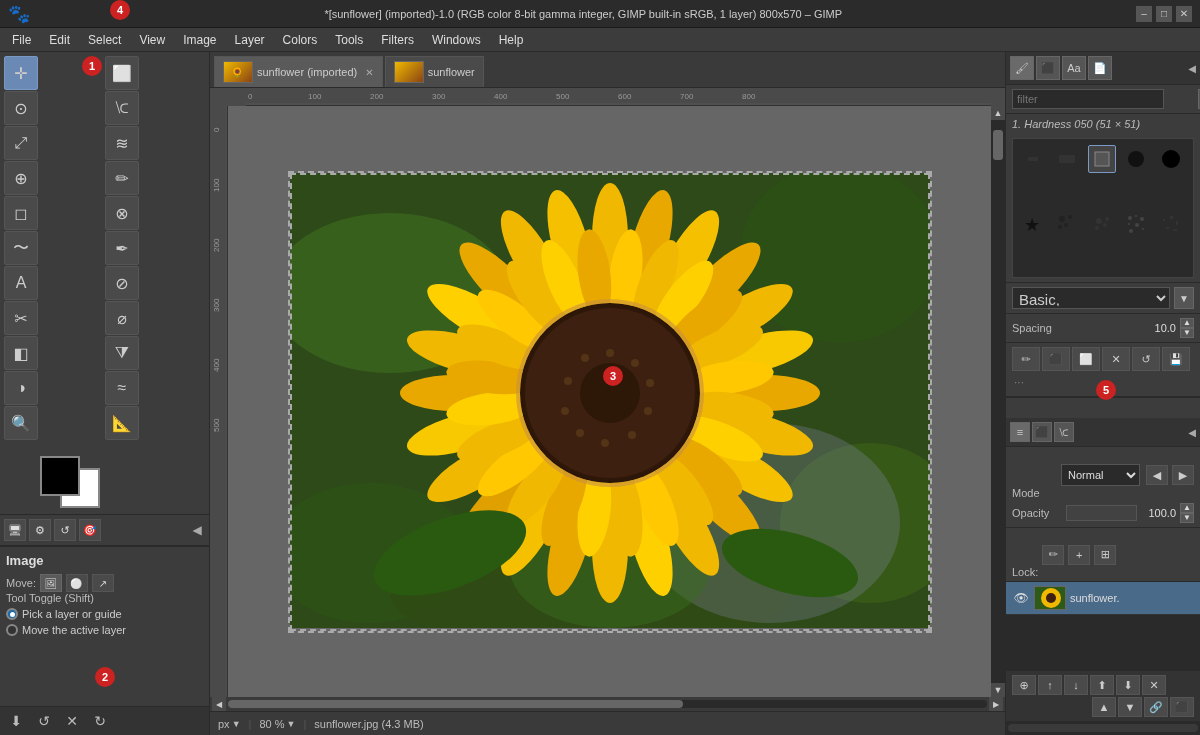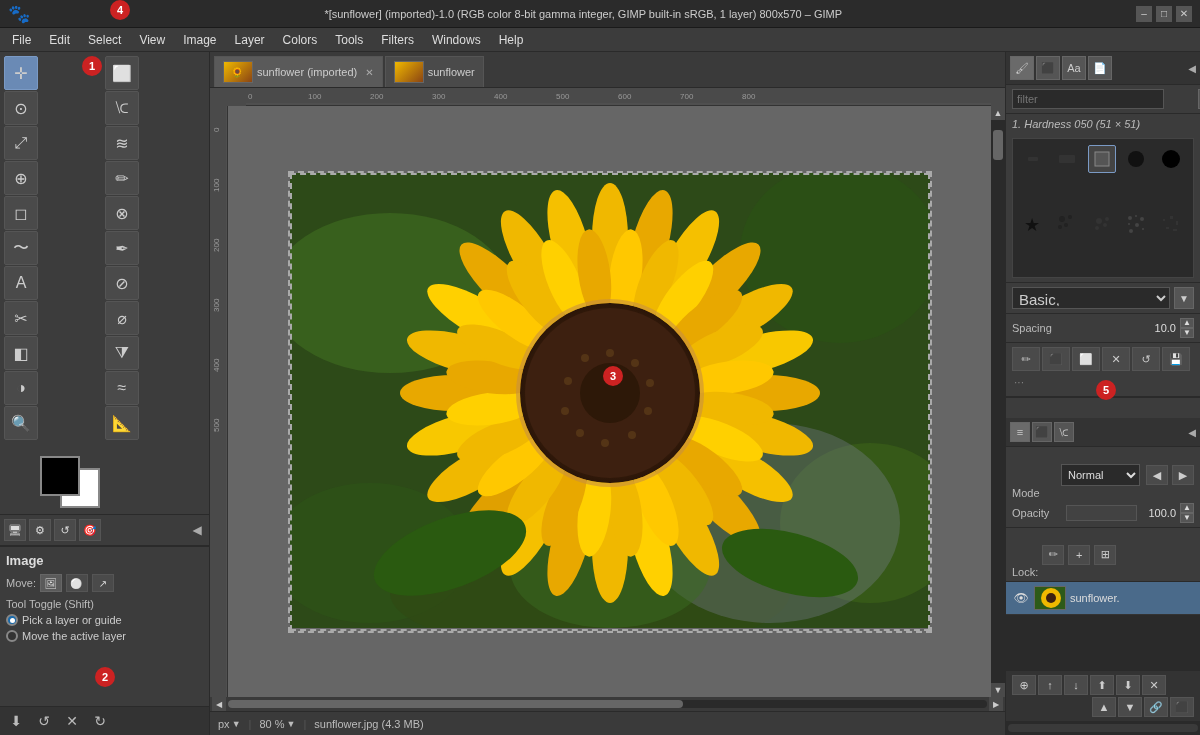"Move:" div { margin-bottom: 6px -> none }
